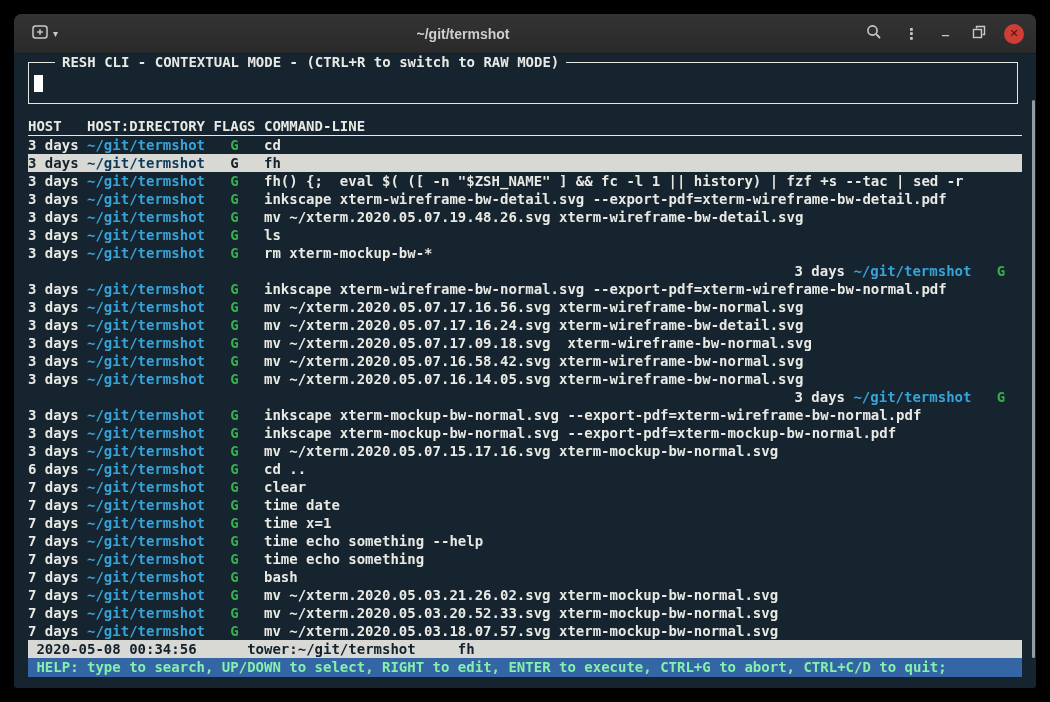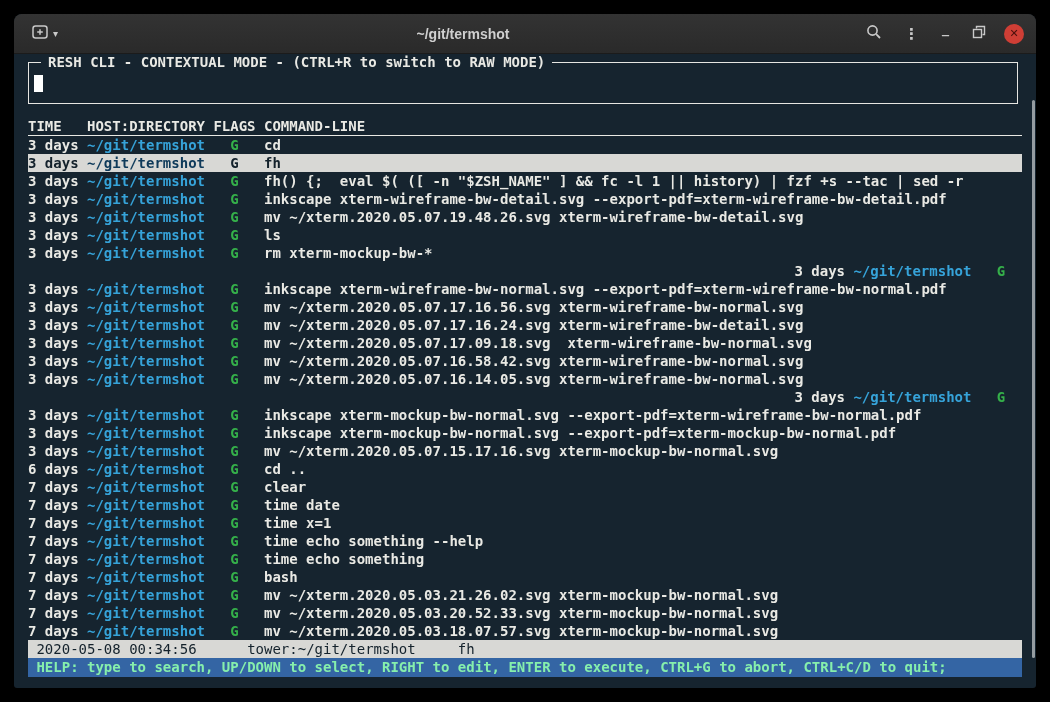"RESH CLI - CONTEXTUAL MODE" .searchbox .legend { left: 12px -> 26px }
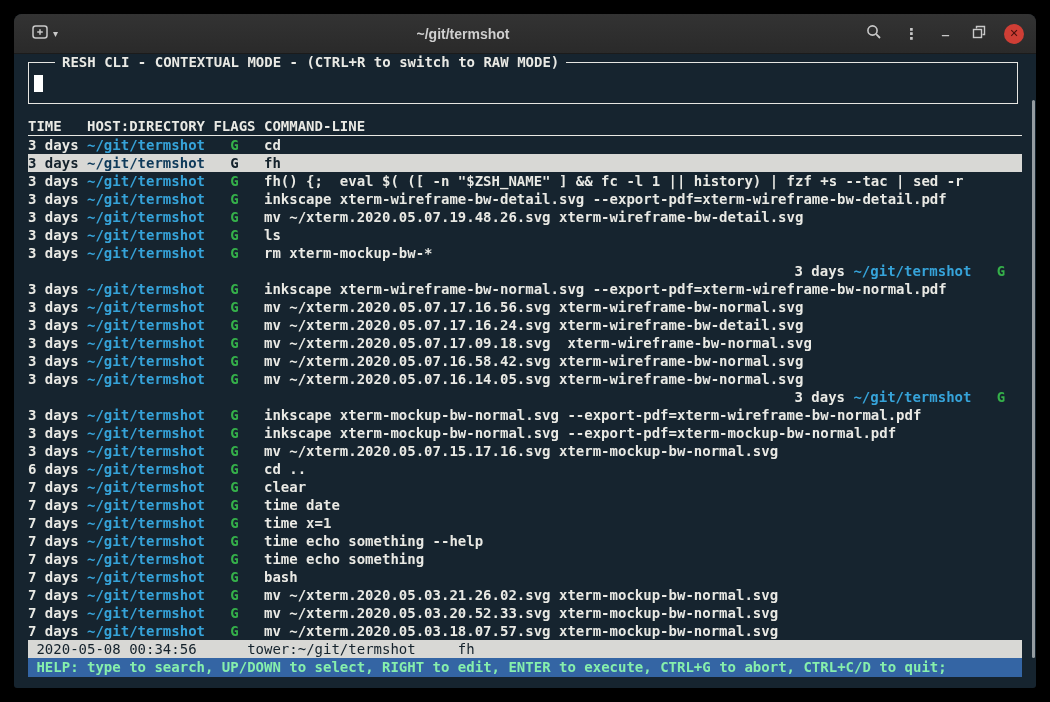"TIME" span.c-time { text: TIME -> HOST }
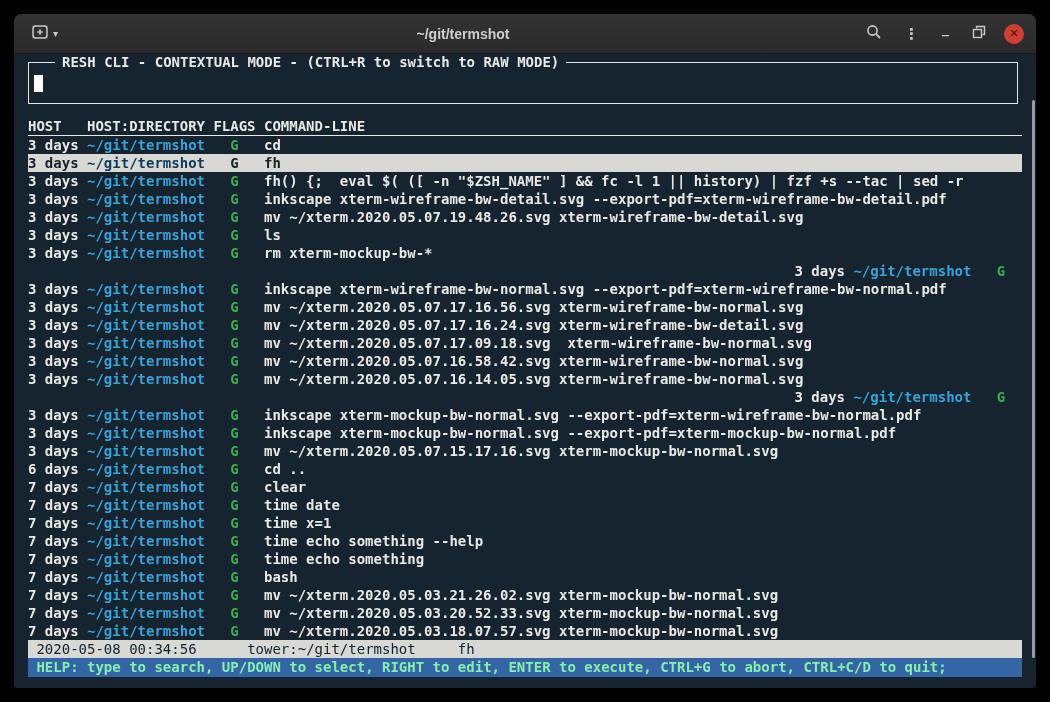"2020-05-08 00:34:56" .statusbar { font-weight: normal -> bold }
